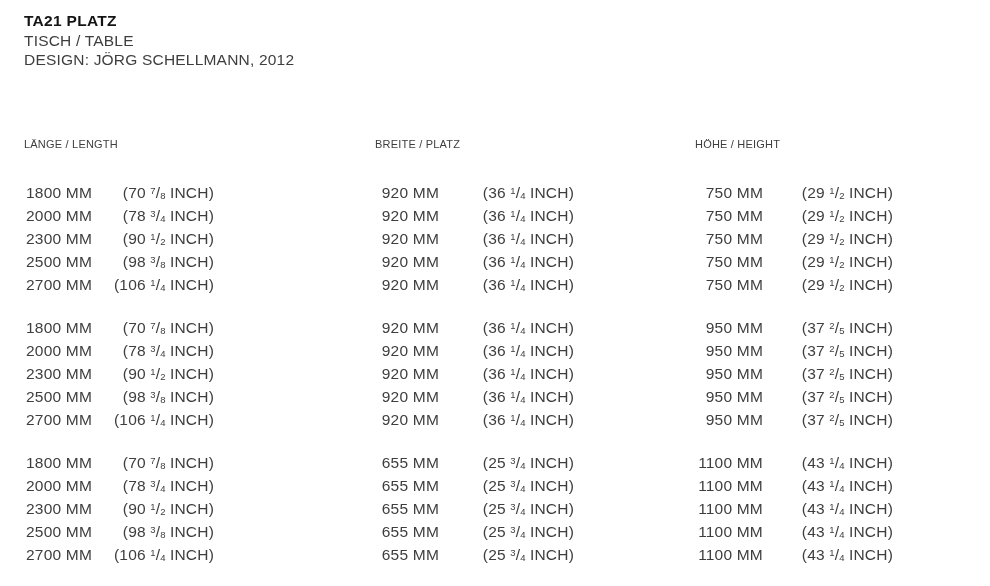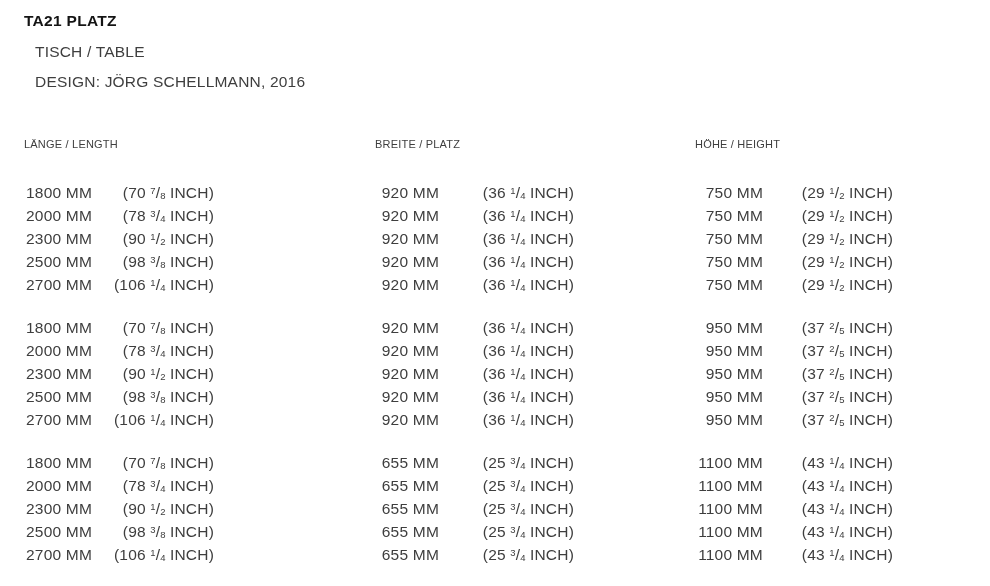"TISCH / TABLE" .product-sub { margin: 11px -> 0 }
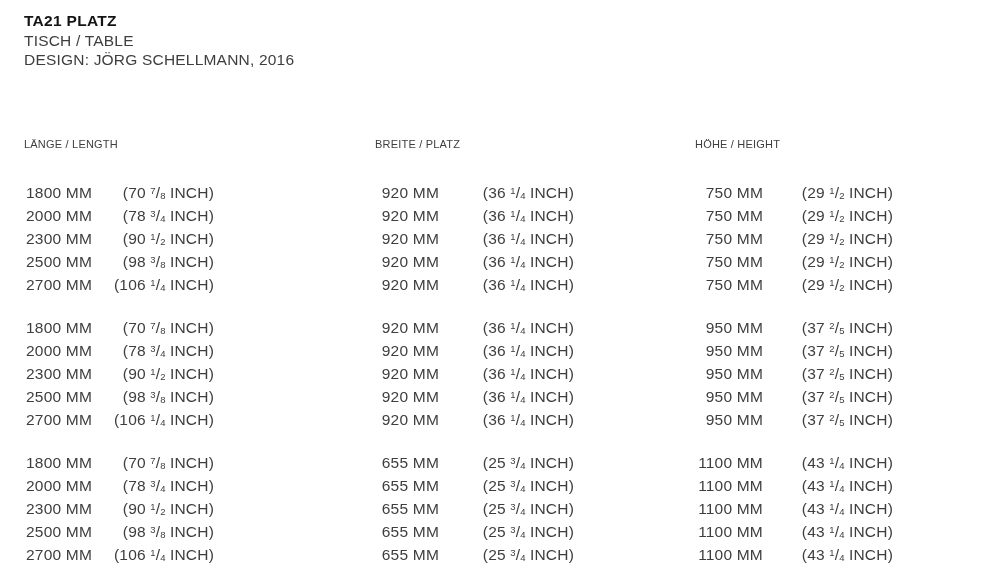"DESIGN: JÖRG SCHELLMANN, 2016" p.product-sub { text: 2016 -> 2012 }
